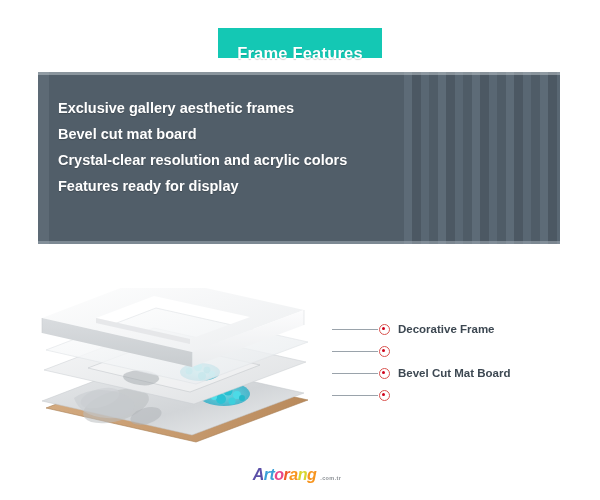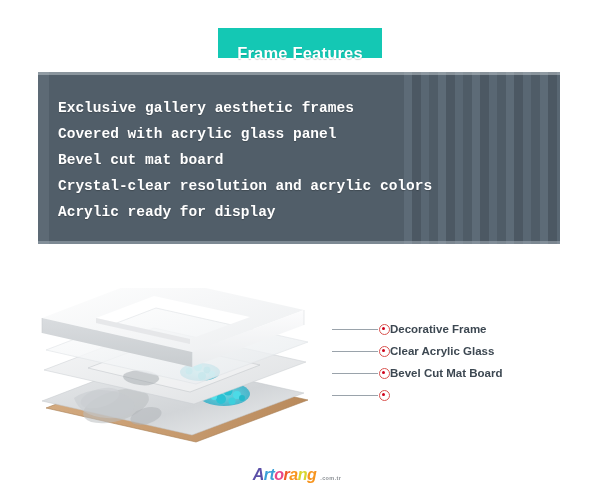"Exclusive gallery aesthetic frames" #features-panel { font-family: Liberation Mono, monospace -> none }
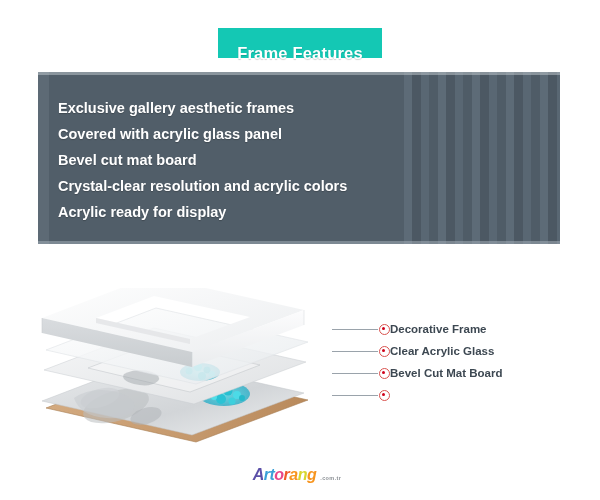"Covered with acrylic glass panel" div.feature-line { html: <div>Covered with acrylic glass panel</div> -> none }
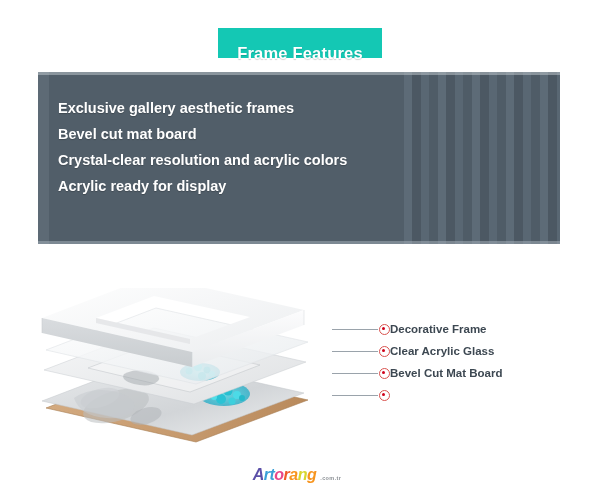"Acrylic ready for display" div.feature-line { text: Acrylic -> Features }
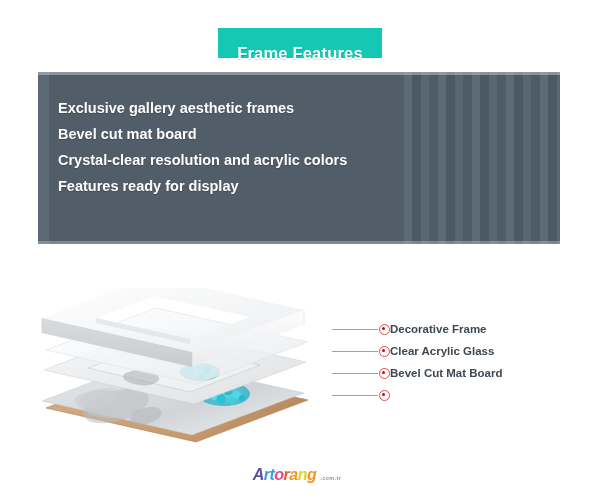"Decorative Frame" .callout-label { margin-left: none -> 8px }
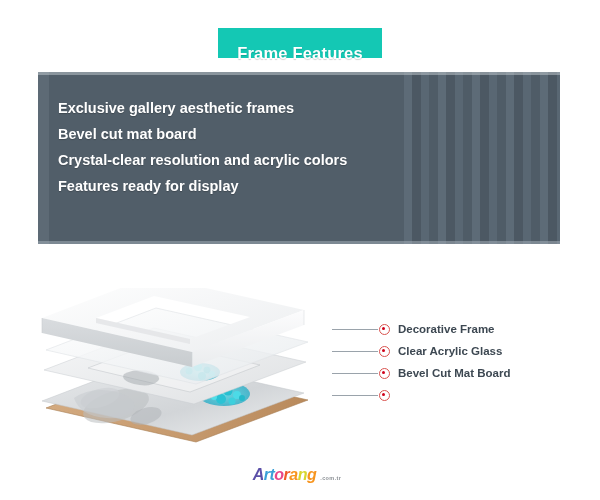"Clear Acrylic Glass" div.callout-label { html: <div>Clear Acrylic Glass</div> -> none }
